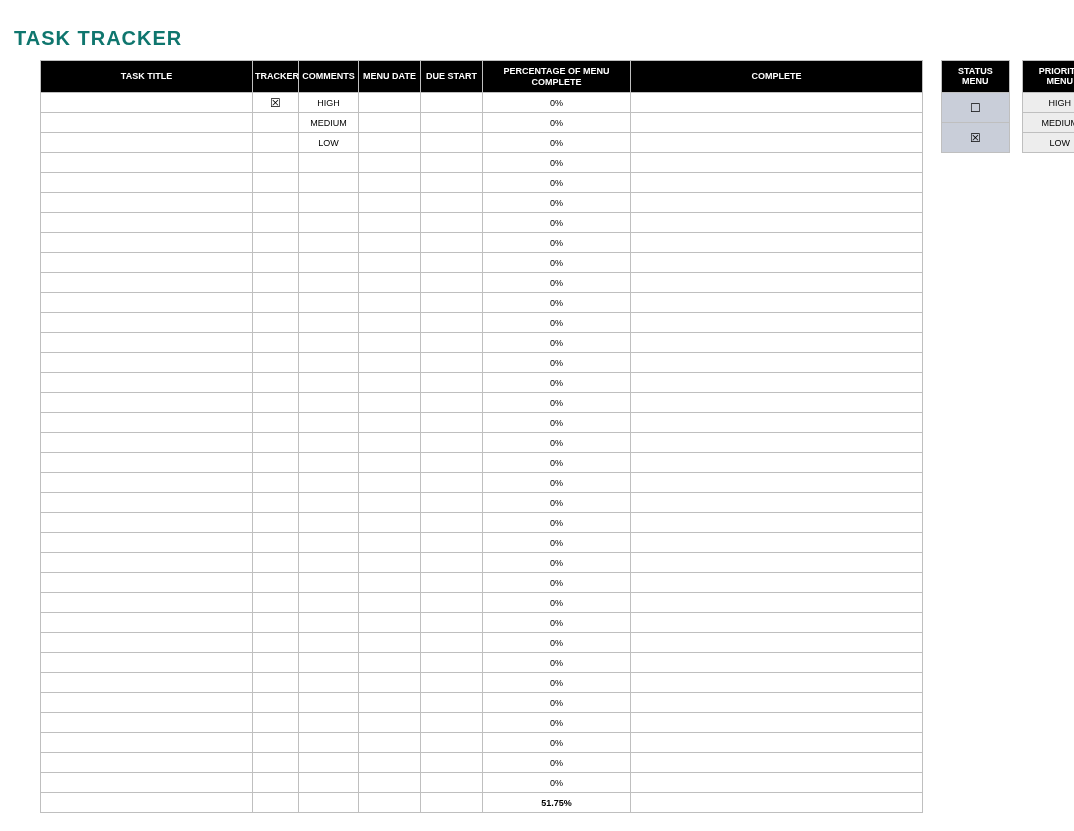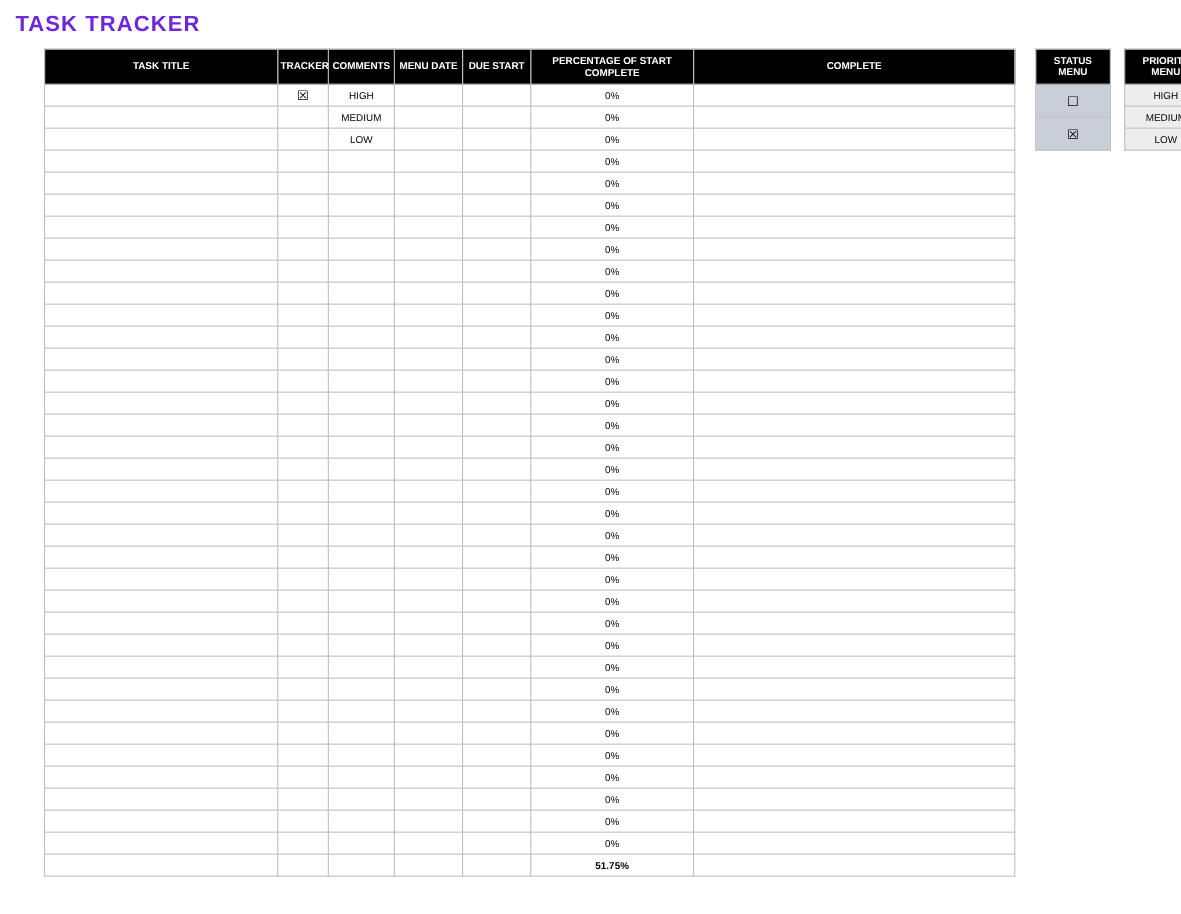"TASK TRACKER" .title { color: #6d28d9 -> #0f766e; margin: 1px 0 10px 2px -> 17px 0 10px 2px }
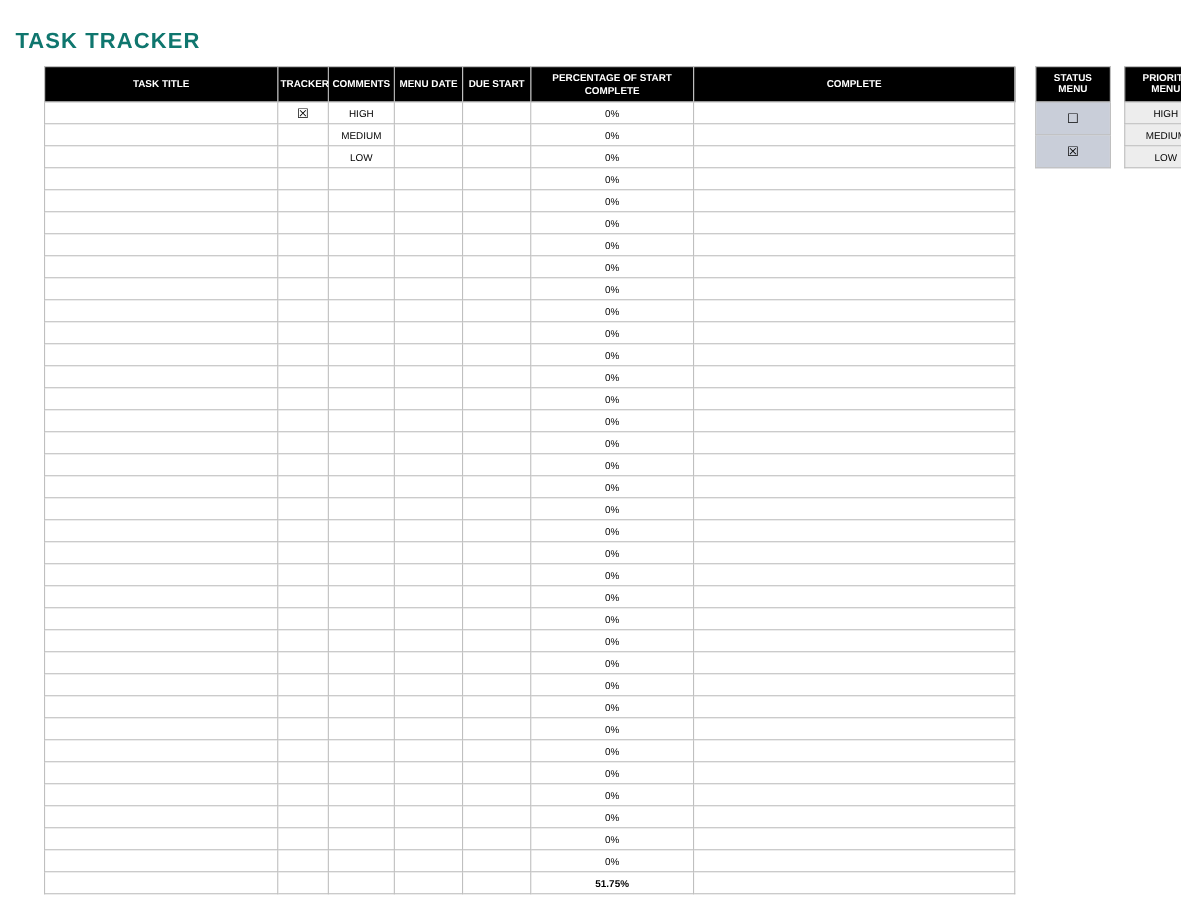"PERCENTAGE OF START COMPLETE" th { text: START -> MENU }
